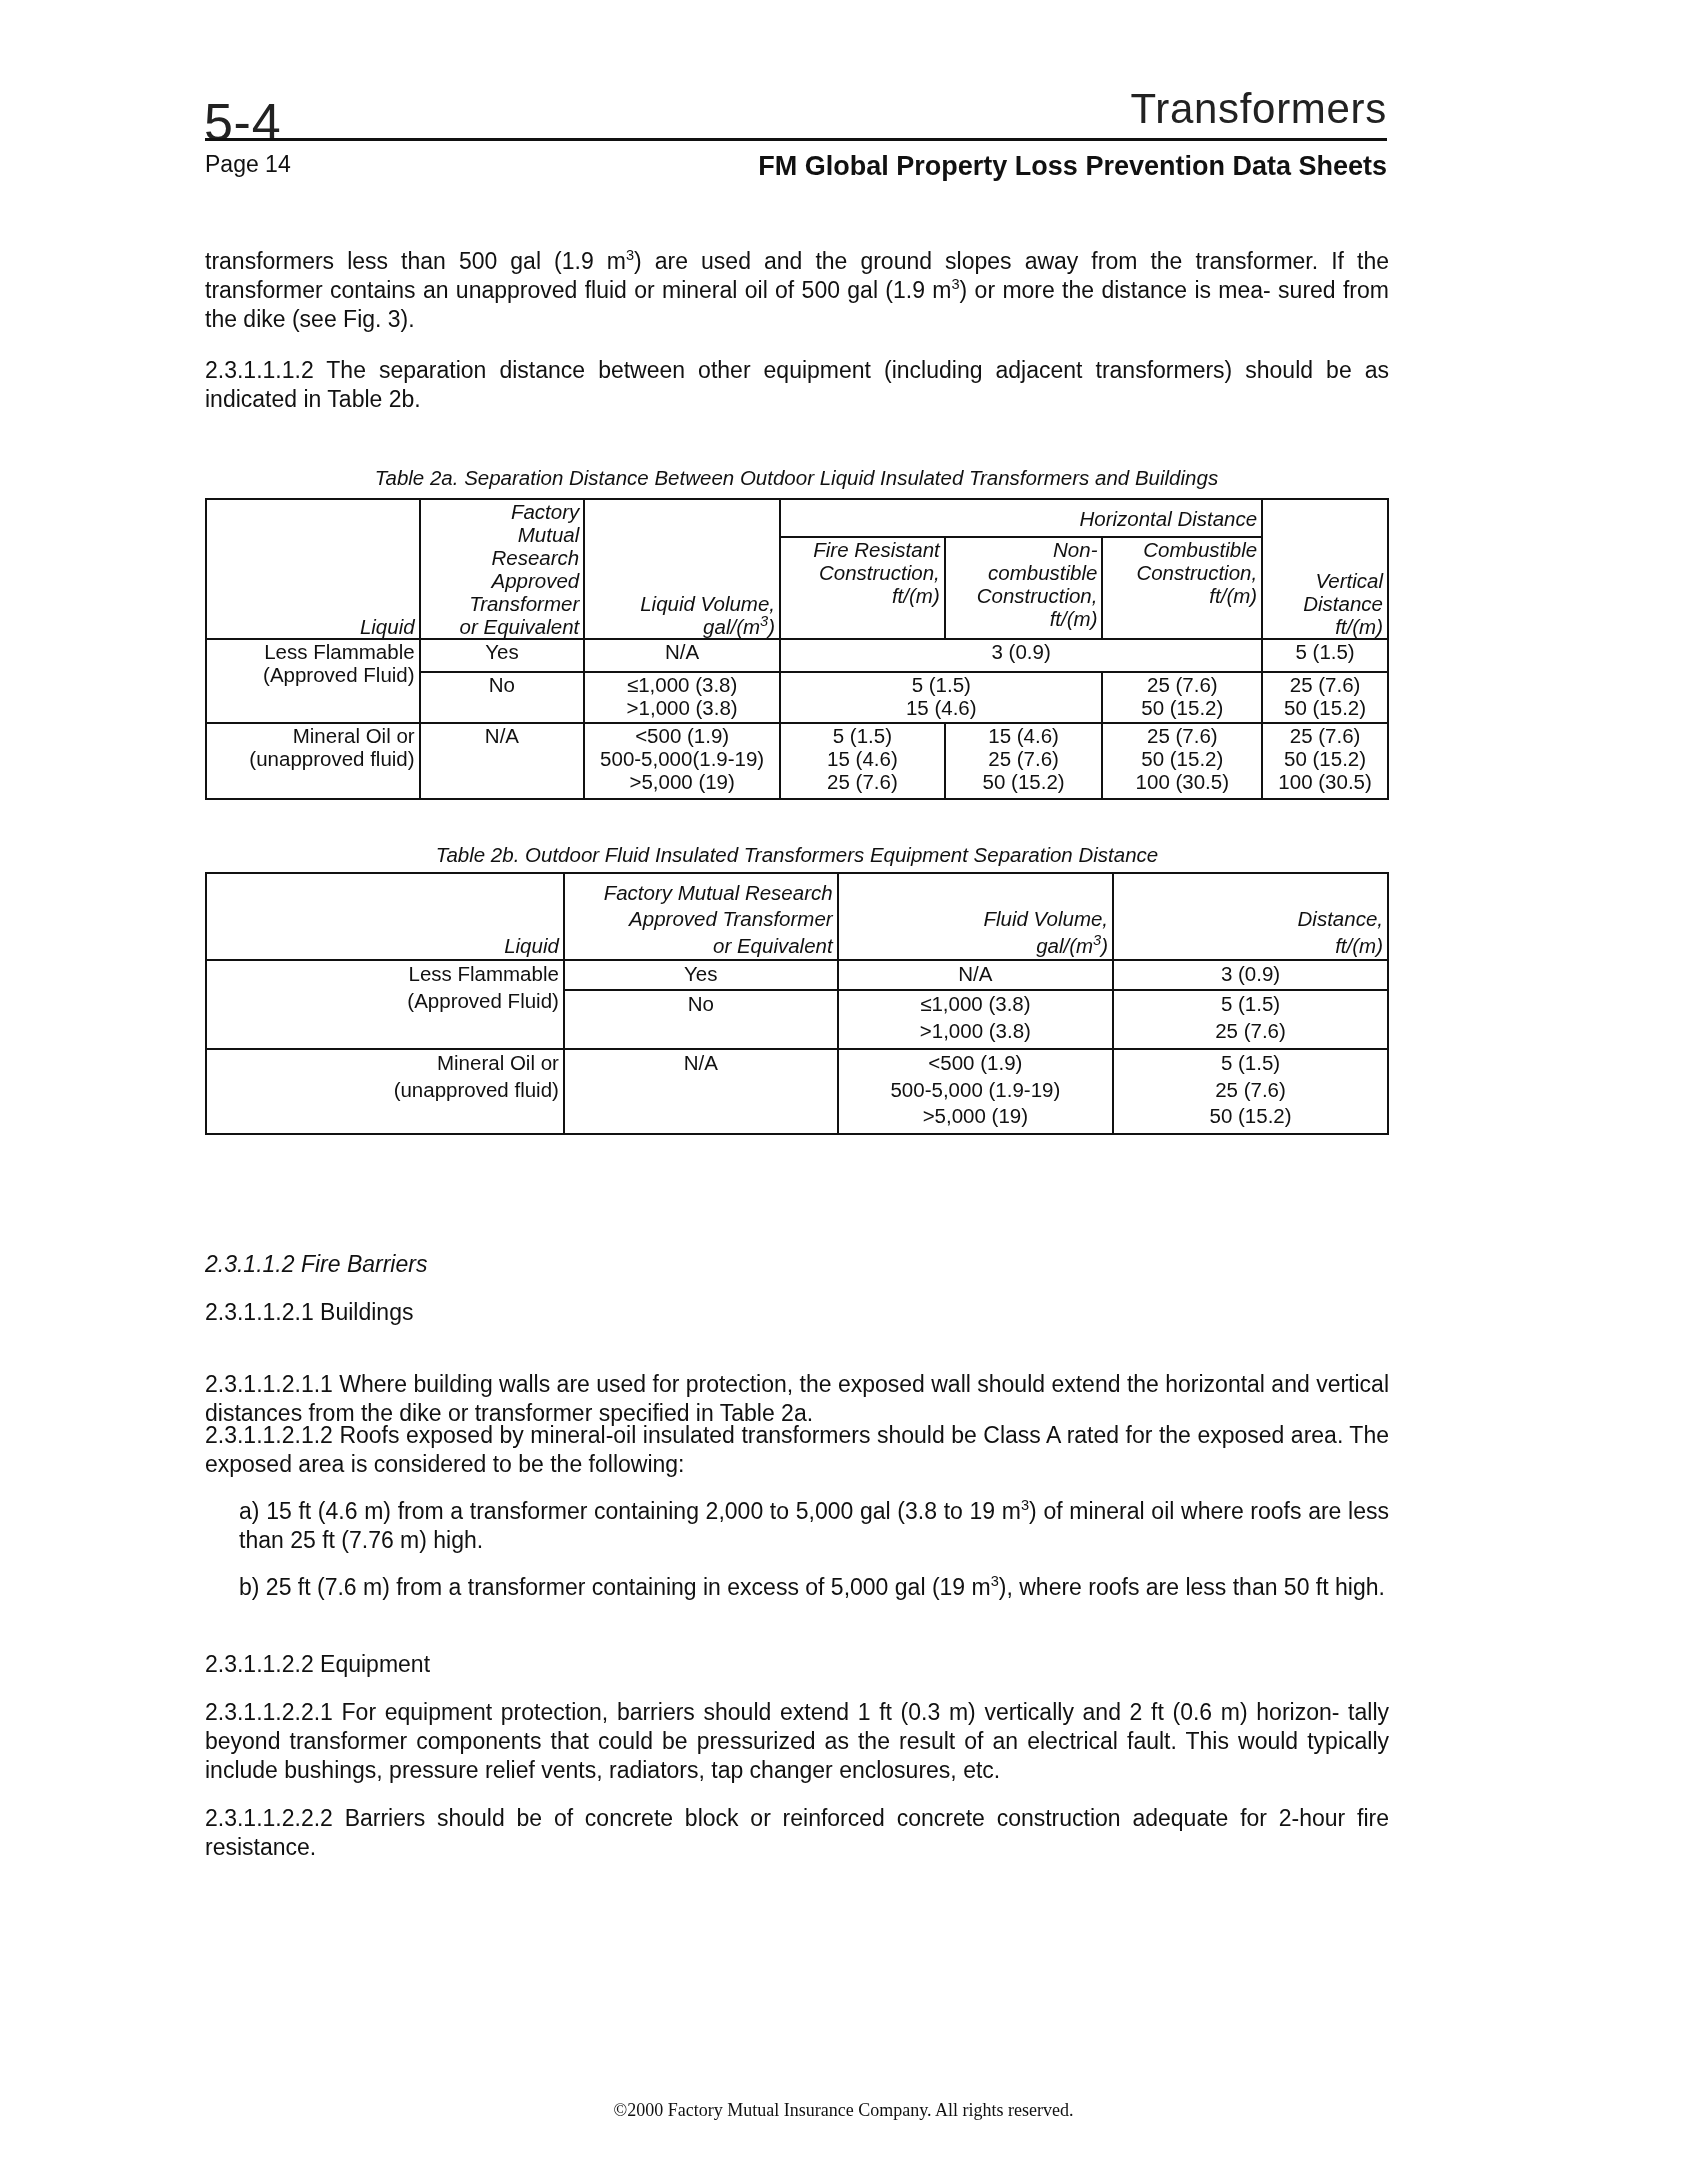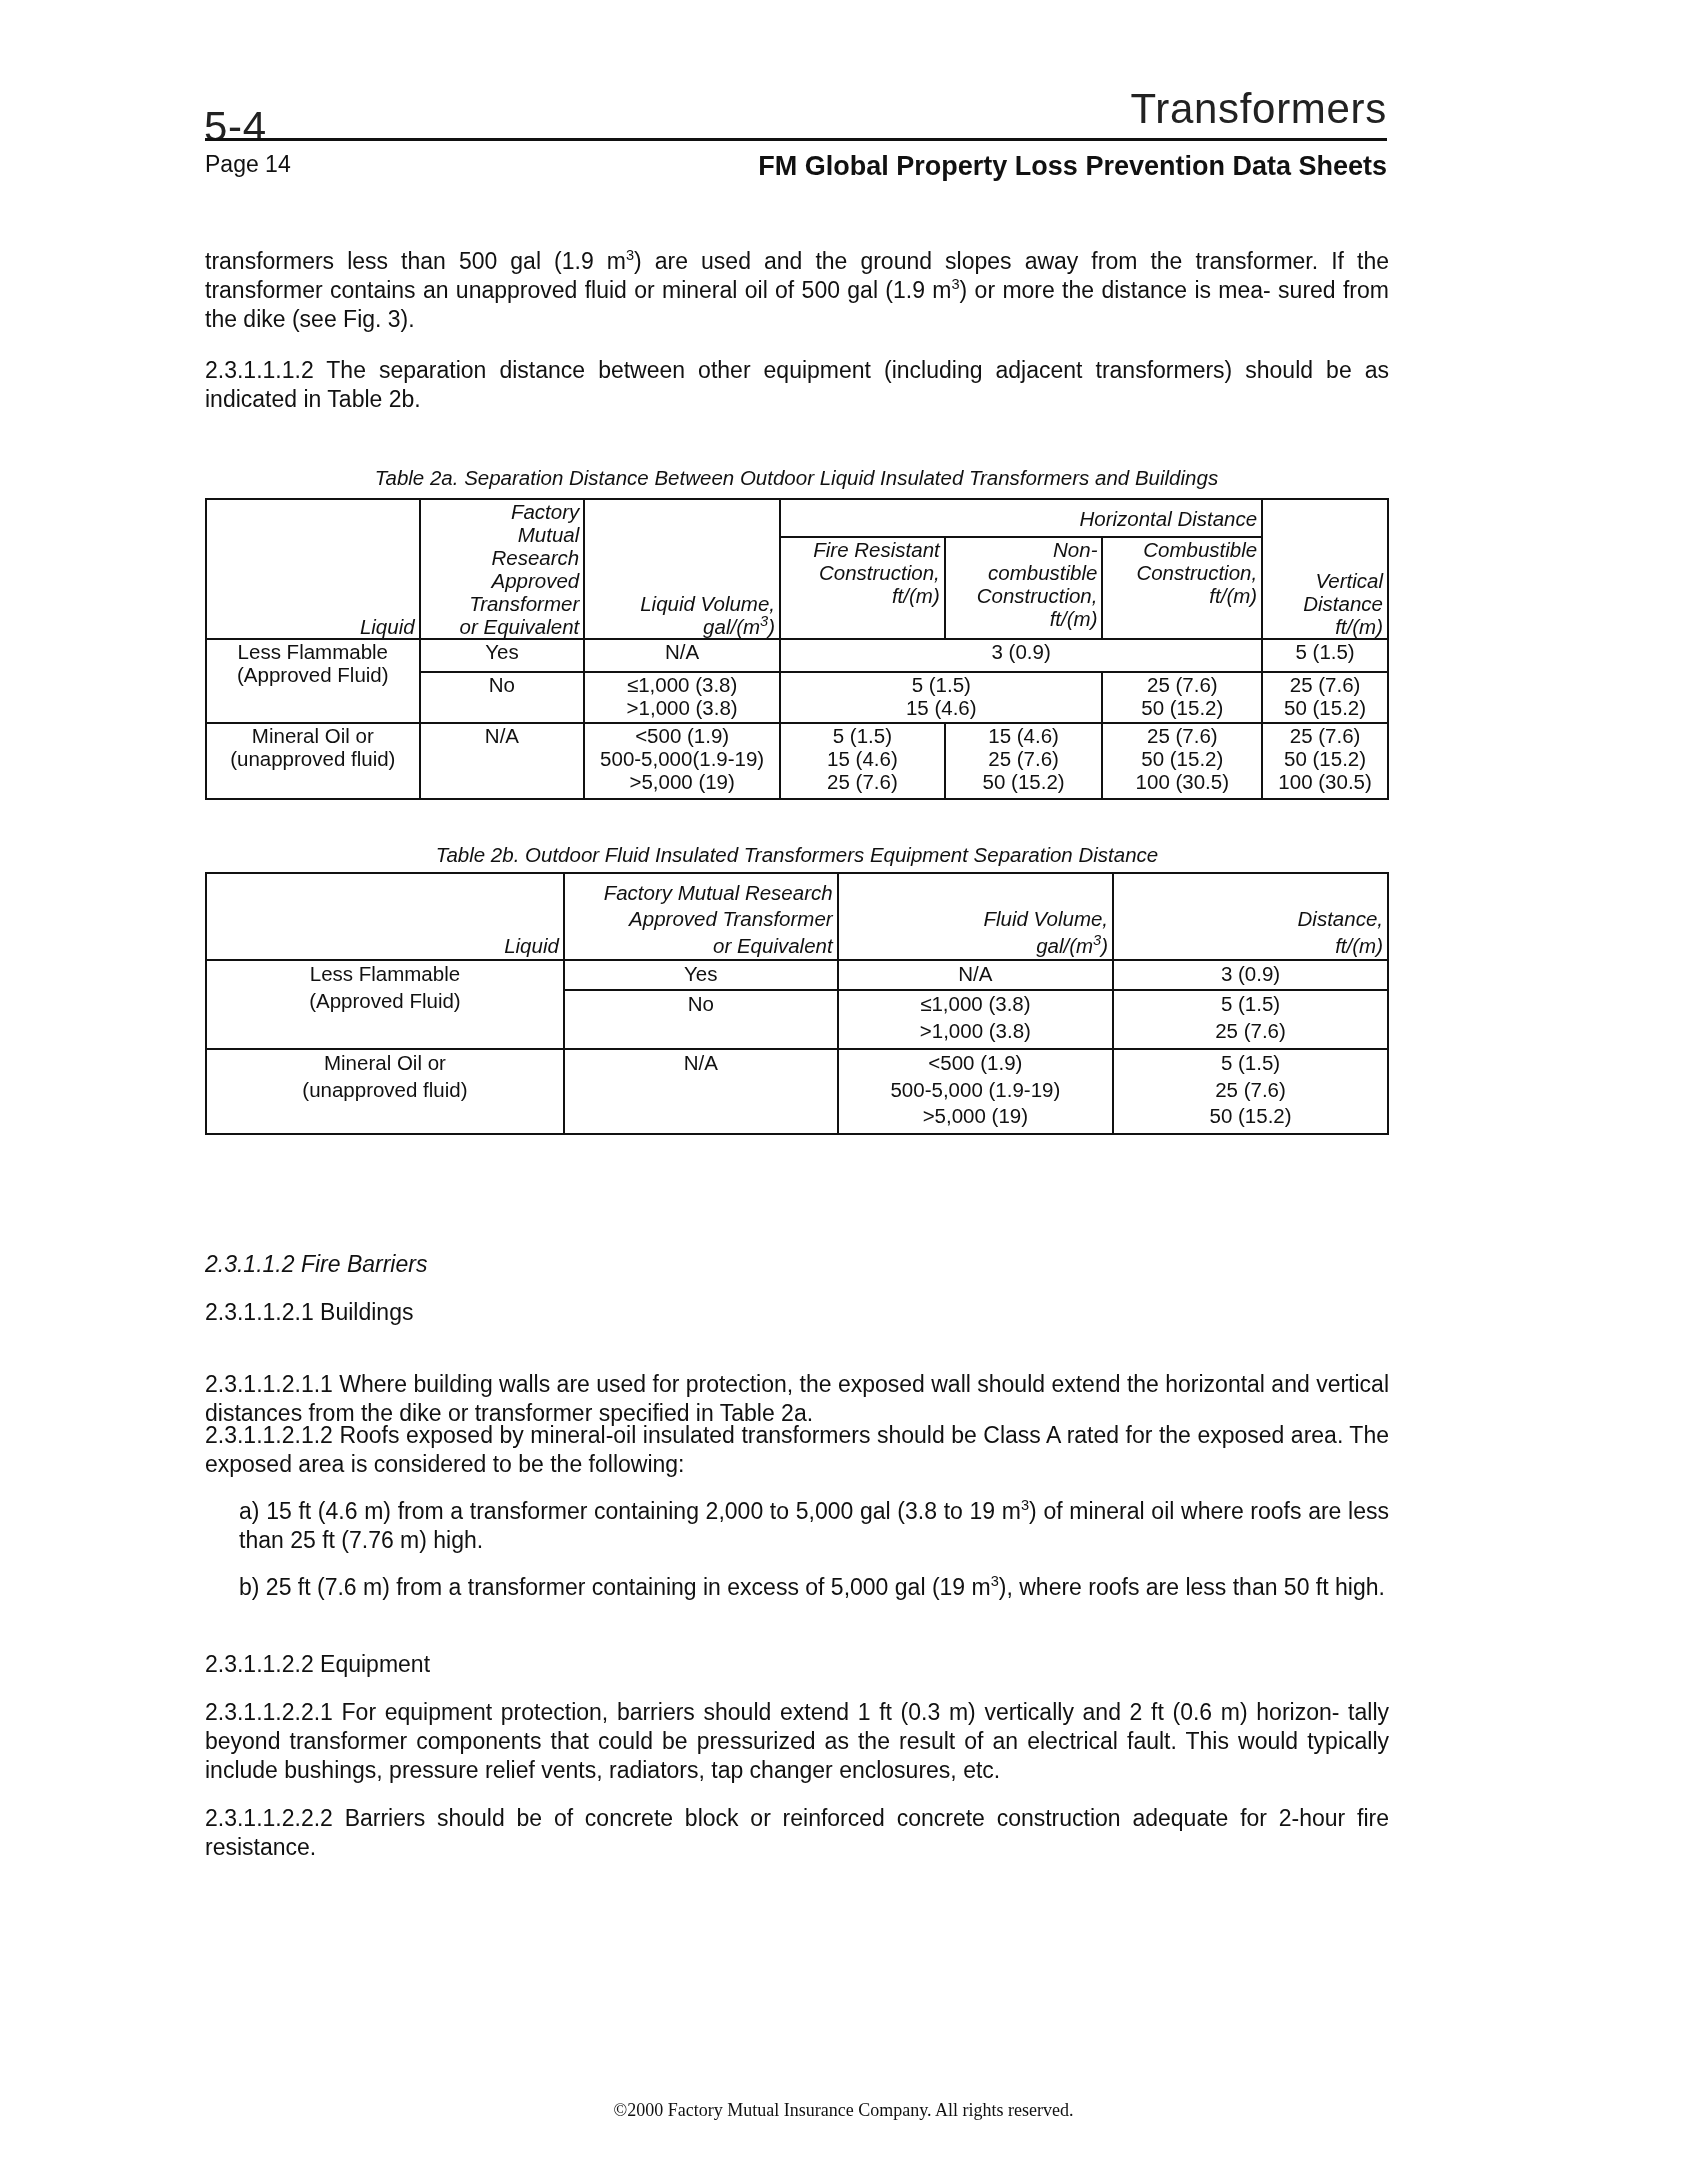"5-4" .hdr-left { font-size: 42px -> 52px; top: 103px -> 92px }
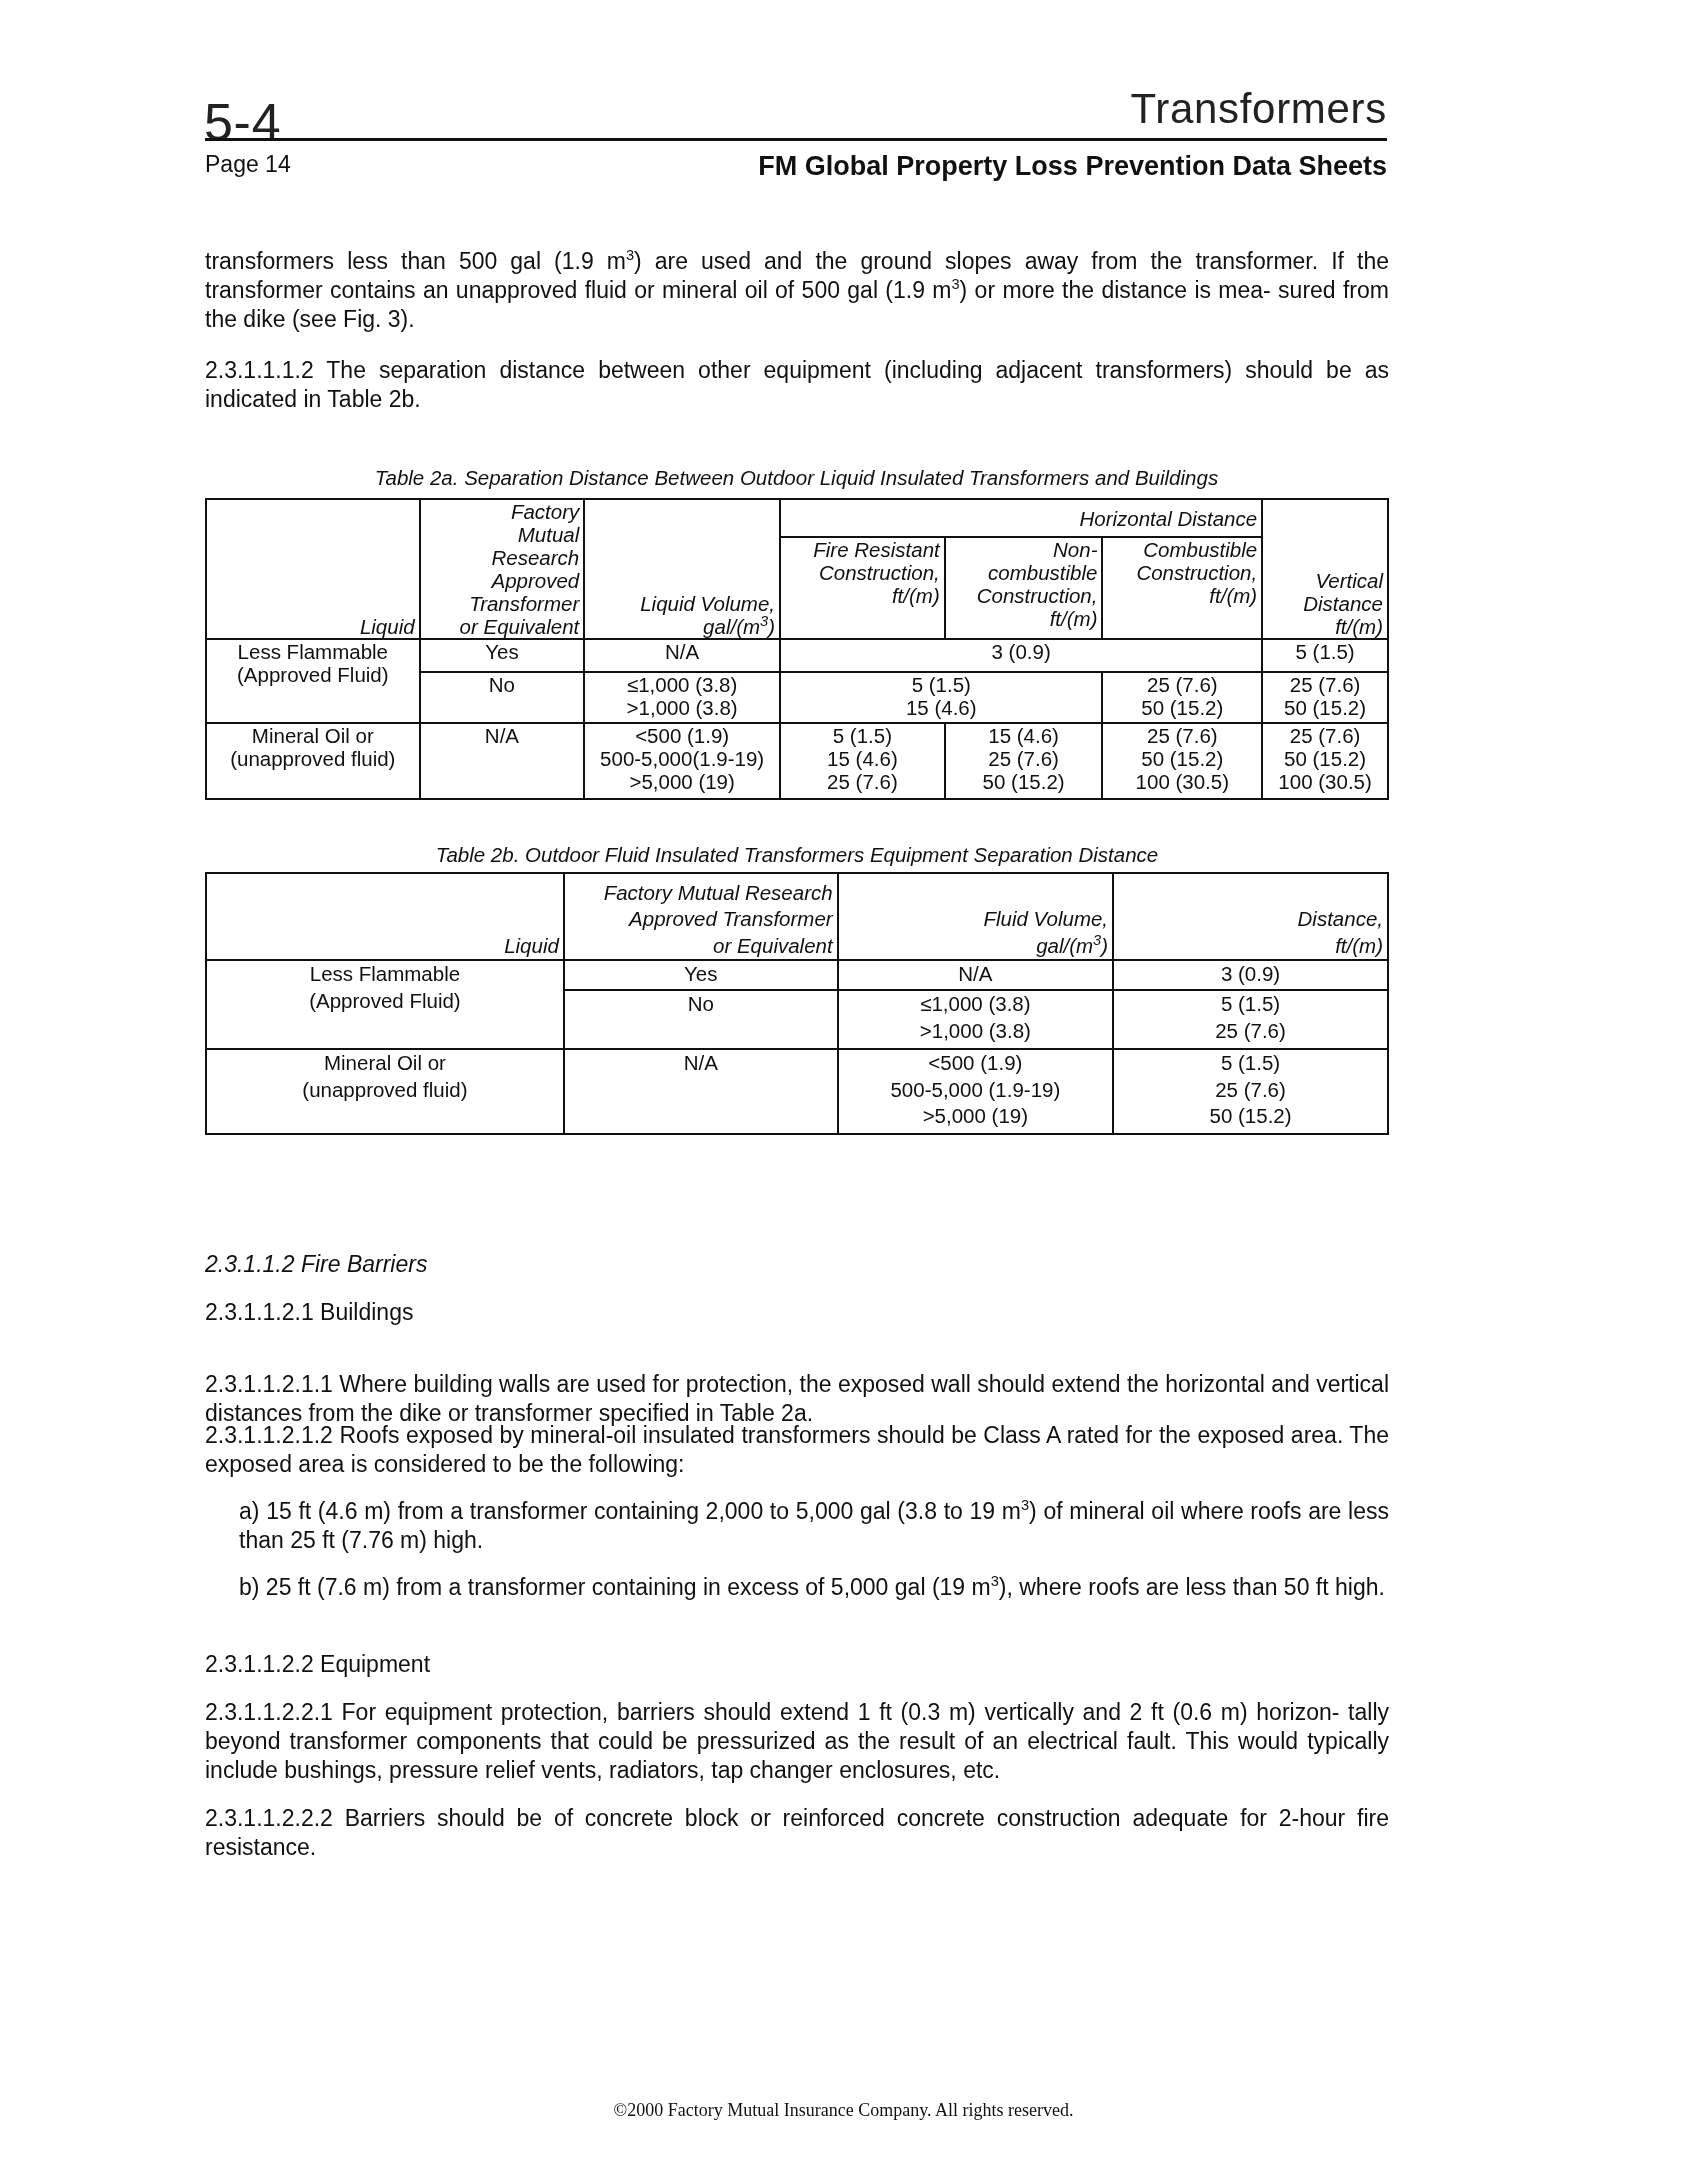"Less Flammable" .l { text-align: center -> right }
